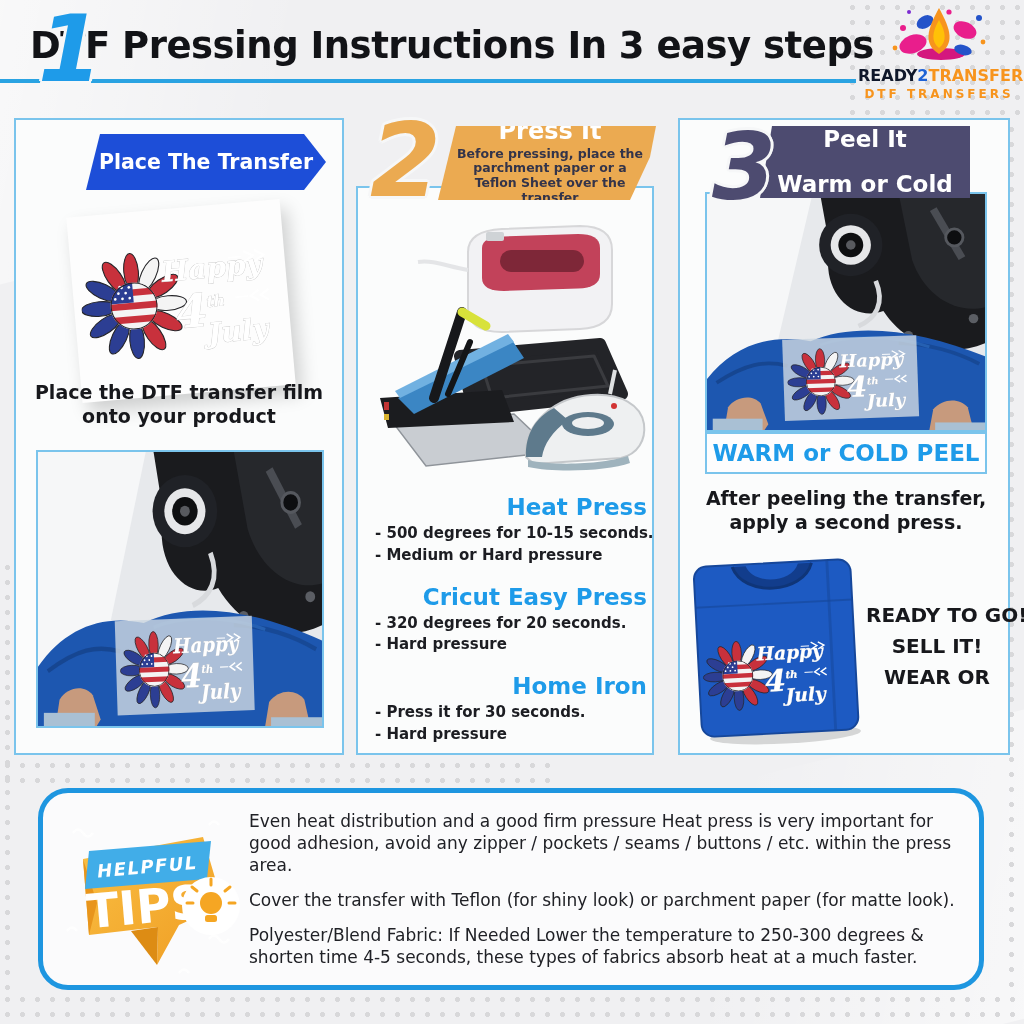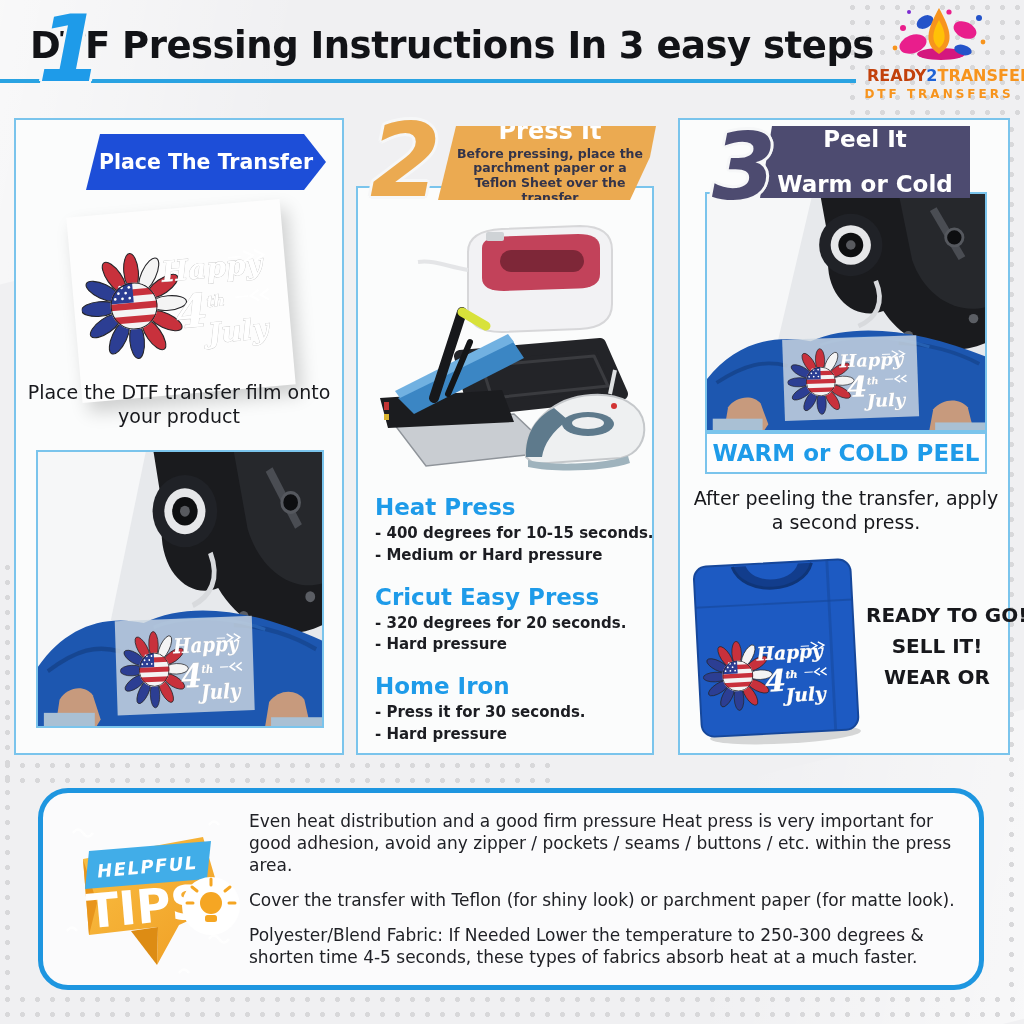"READY" .logo .brand .p1 { color: #c2410c -> #0f172a; margin-left: 9px -> none }
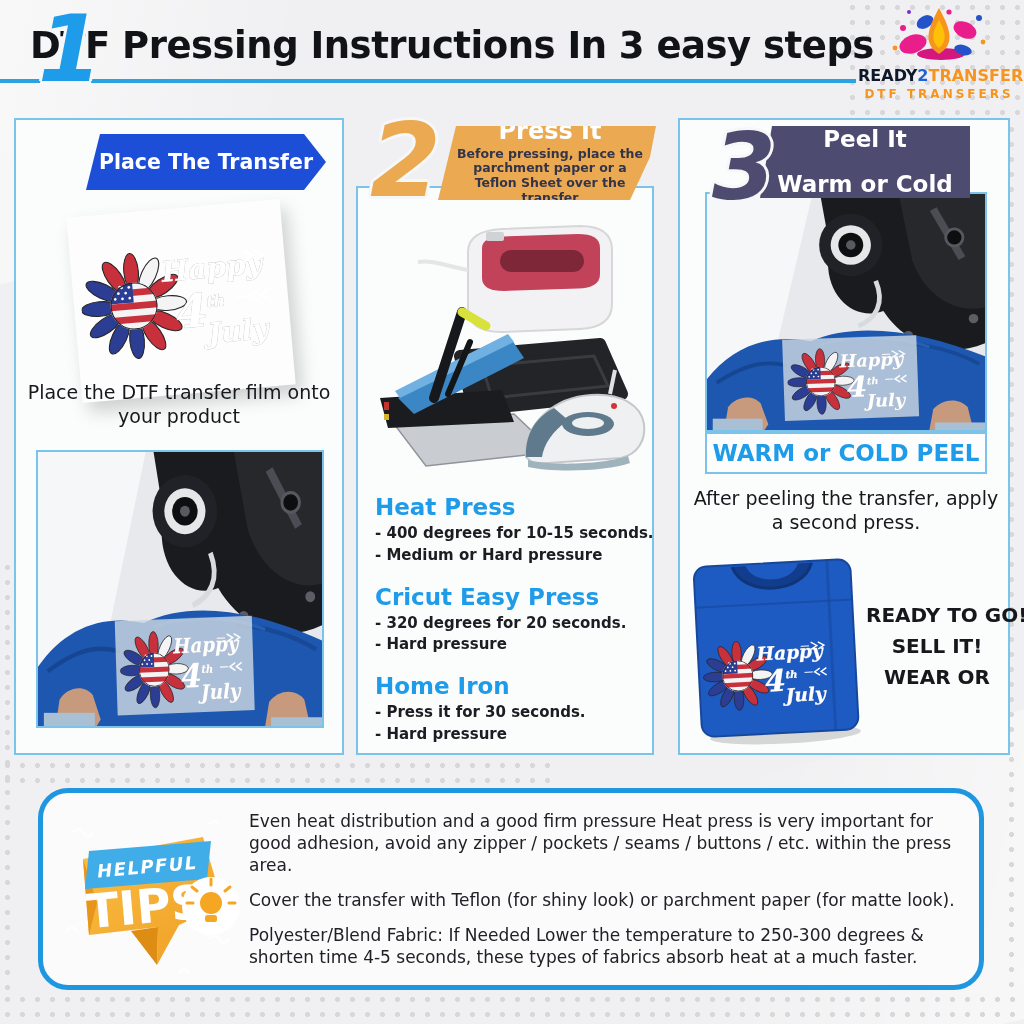"Place the DTF transfer film" .caption { font-weight: normal -> bold }
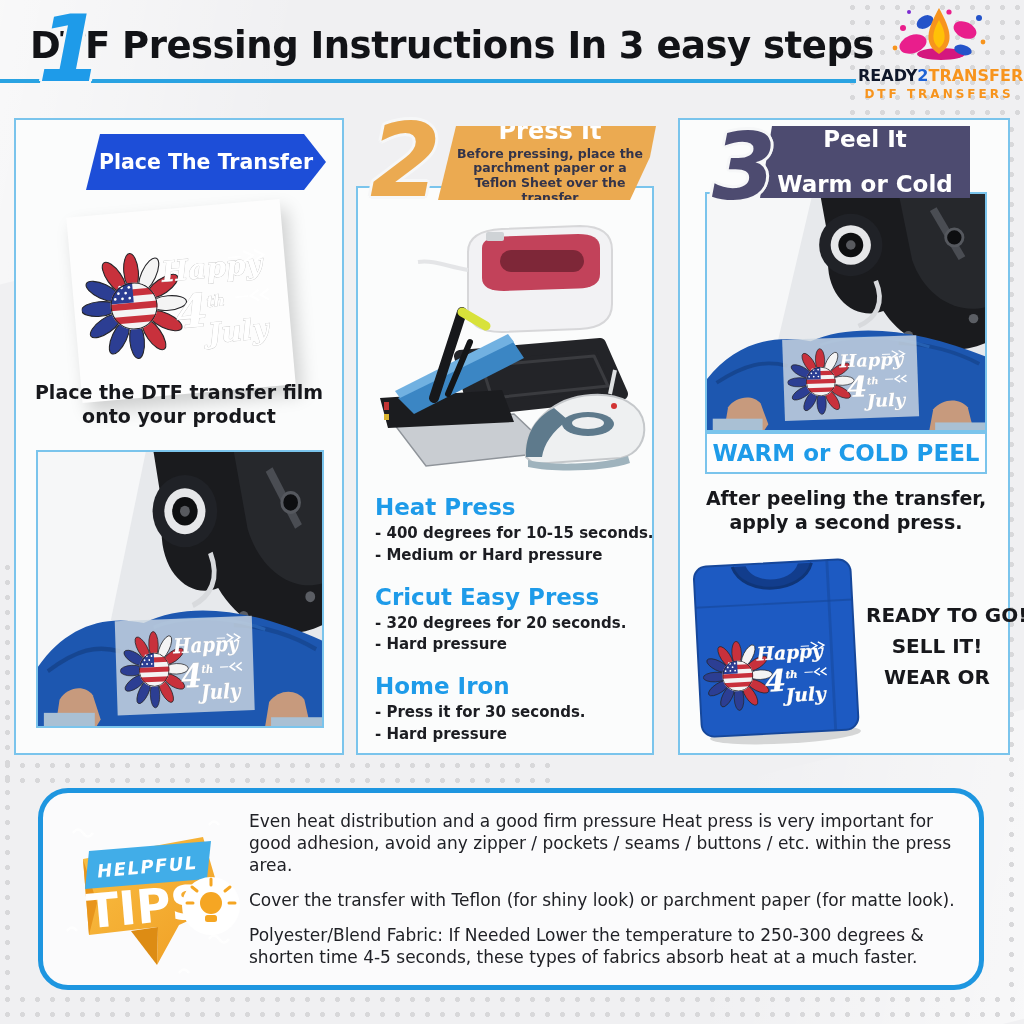"Heat Press" .spec-h { text-align: none -> right }
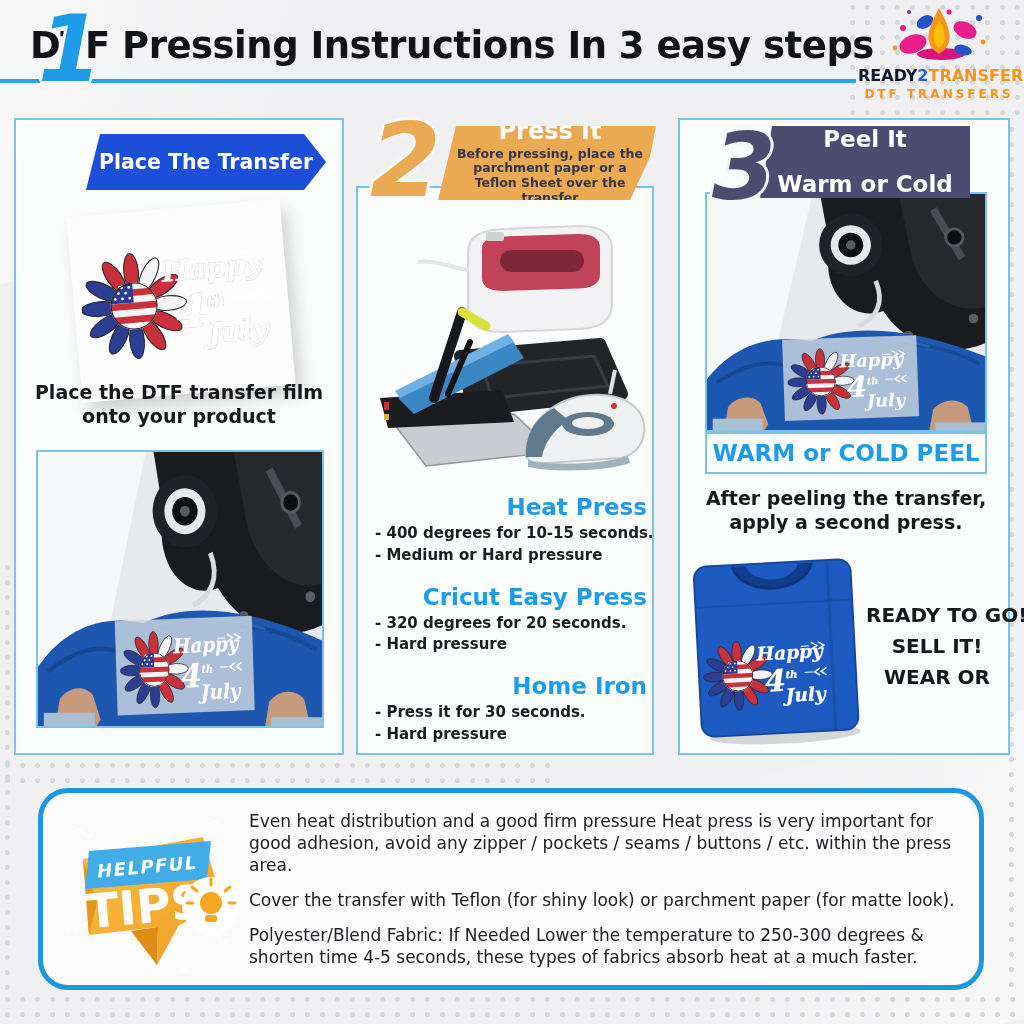"- 400 degrees for 10-15" div.spec-l { text: 400 -> 500 }
